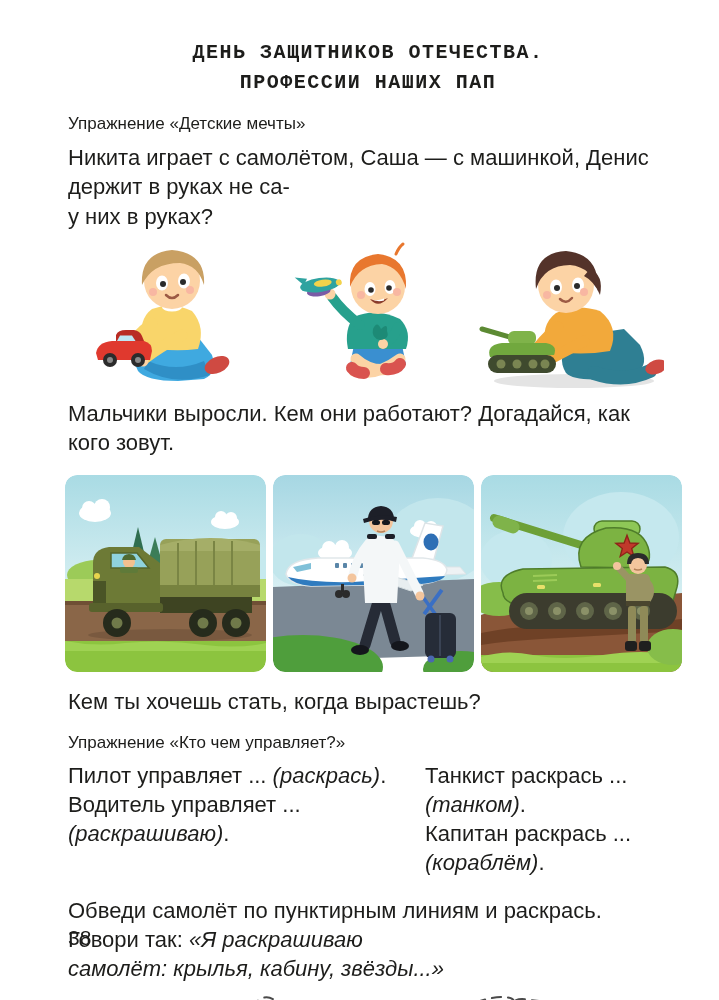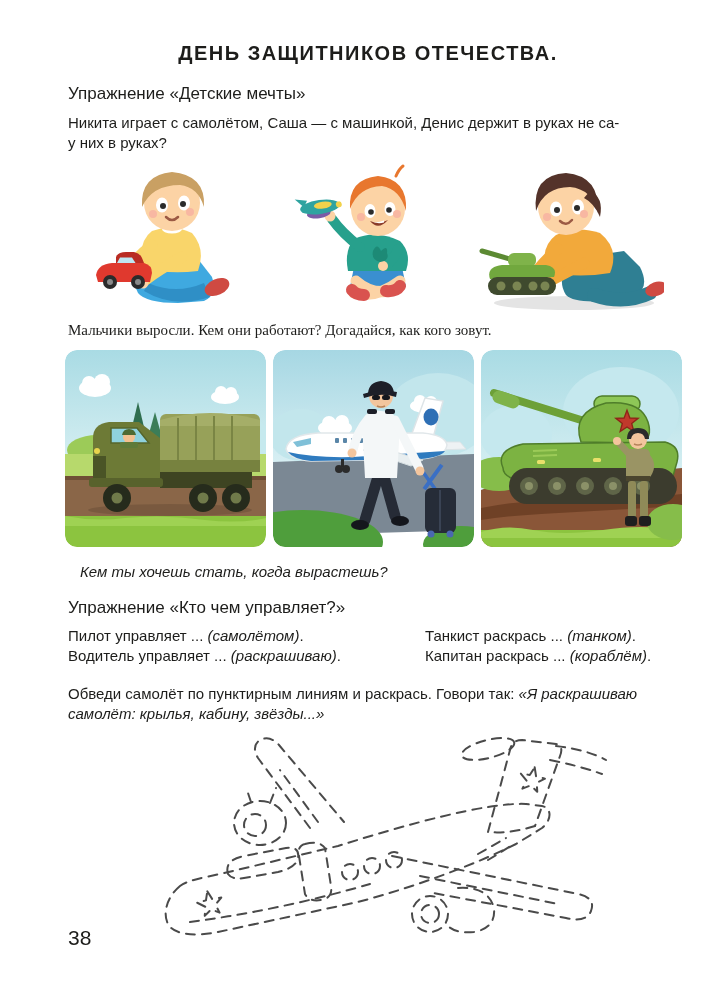"ДЕНЬ ЗАЩИТНИКОВ ОТЕЧЕСТВА." .title { font-family: Liberation Sans, sans-serif -> Liberation Mono, monospace }
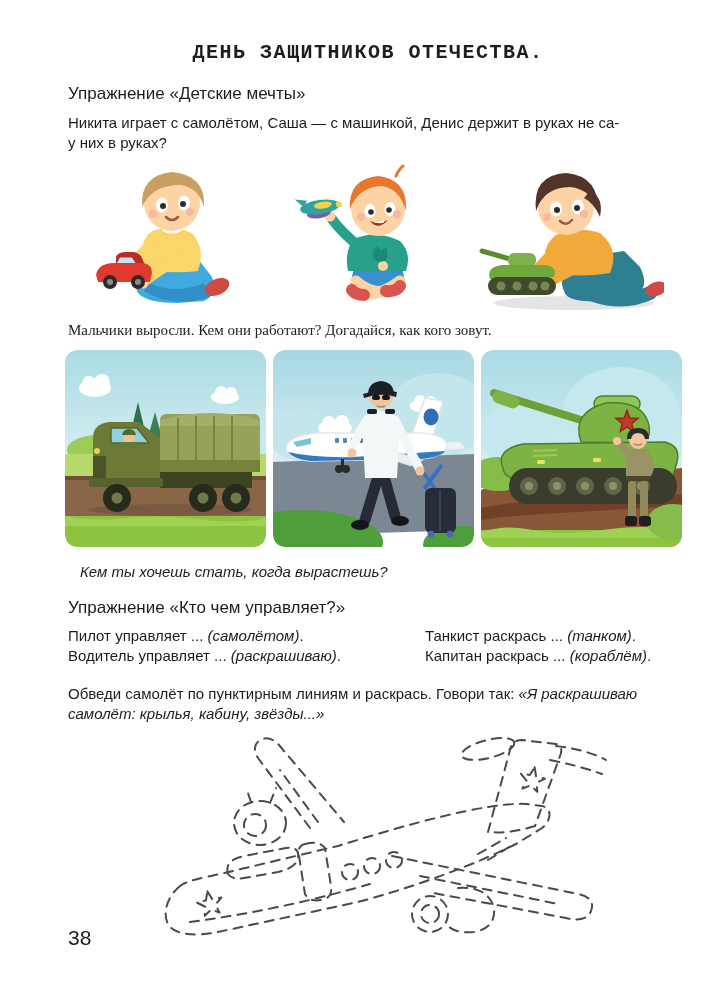"ПРОФЕССИИ НАШИХ ПАП" div { html: none -> <div>ПРОФЕССИИ НАШИХ ПАП</div> }
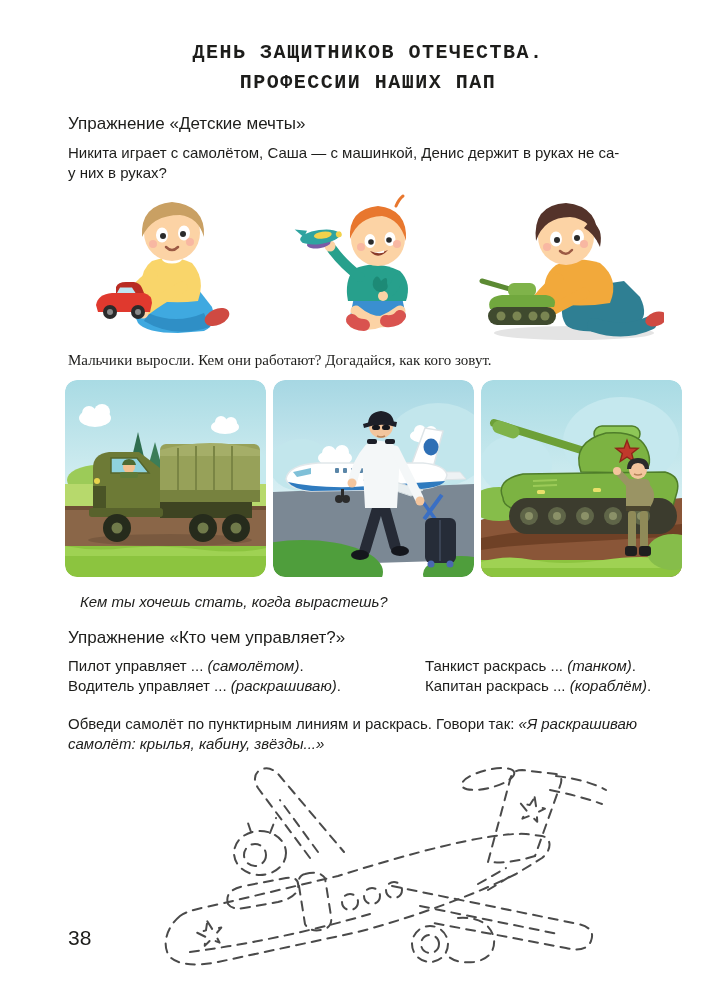"Никита играет с самолётом, Саша" .line { font-size: 15px -> 22px }
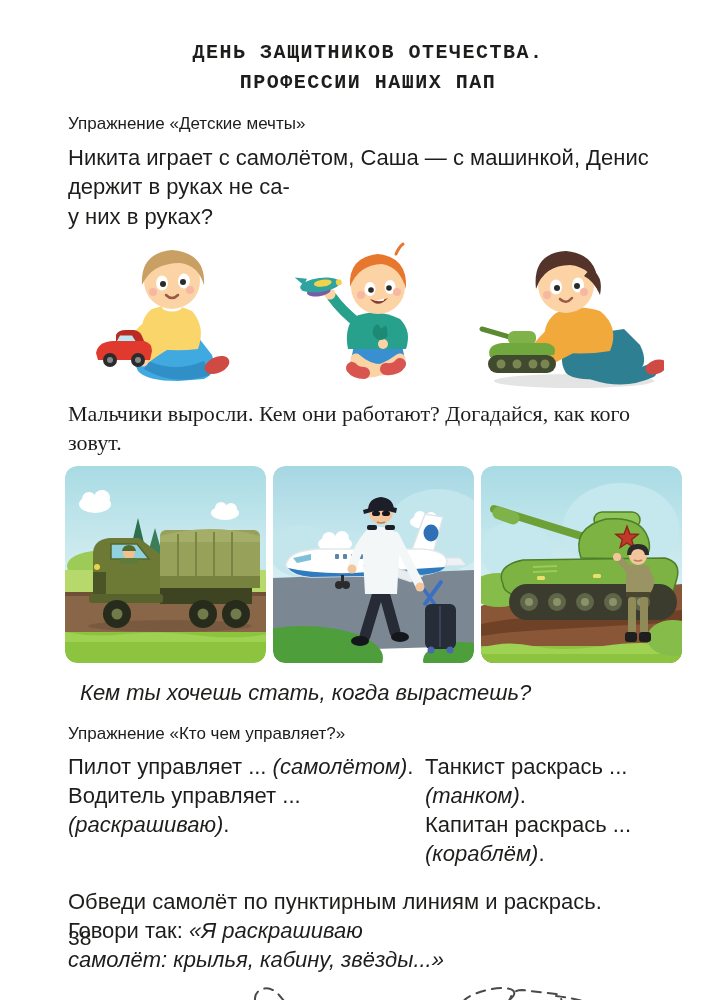"Мальчики выросли. Кем они работают?" .caption { font-family: Liberation Serif, serif -> none; margin: 4px 0 9px -> 4px 0 18px }
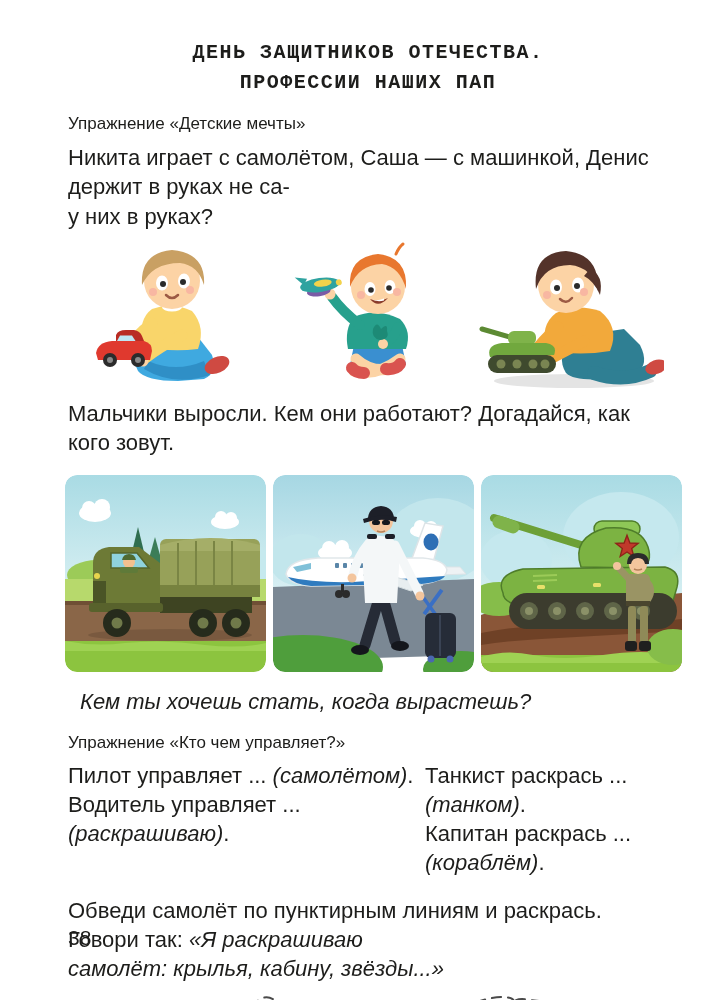"Кем ты хочешь стать, когда" .question { font-style: italic -> none; margin: 15px 12px 0 -> 15px 0 0 }
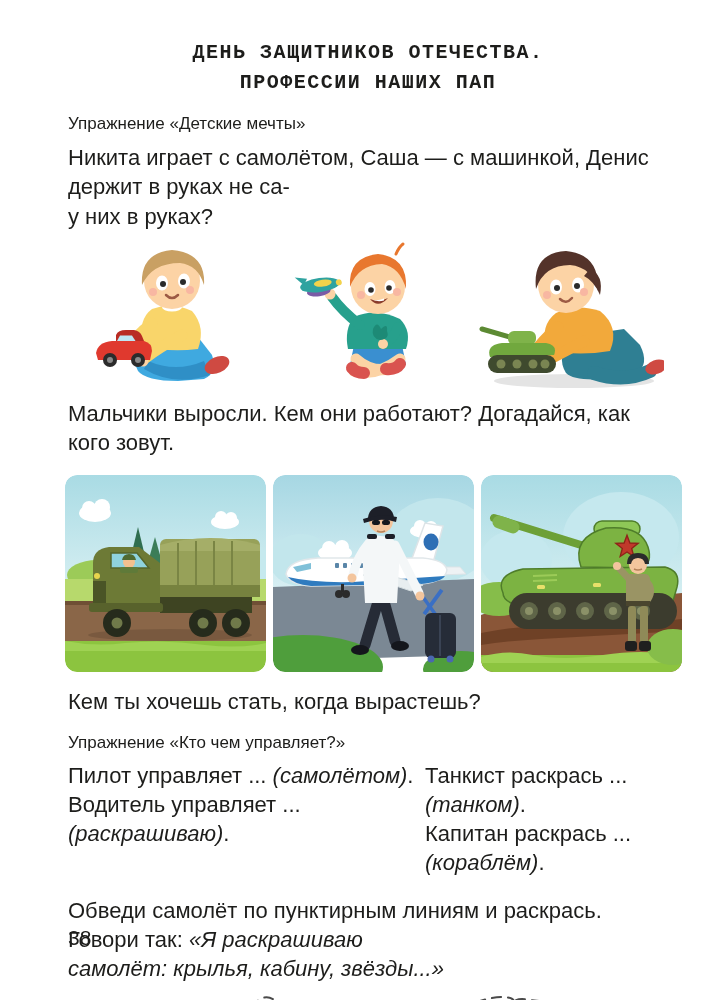"(самолётом)" span.it { text: самолётом -> раскрась }
